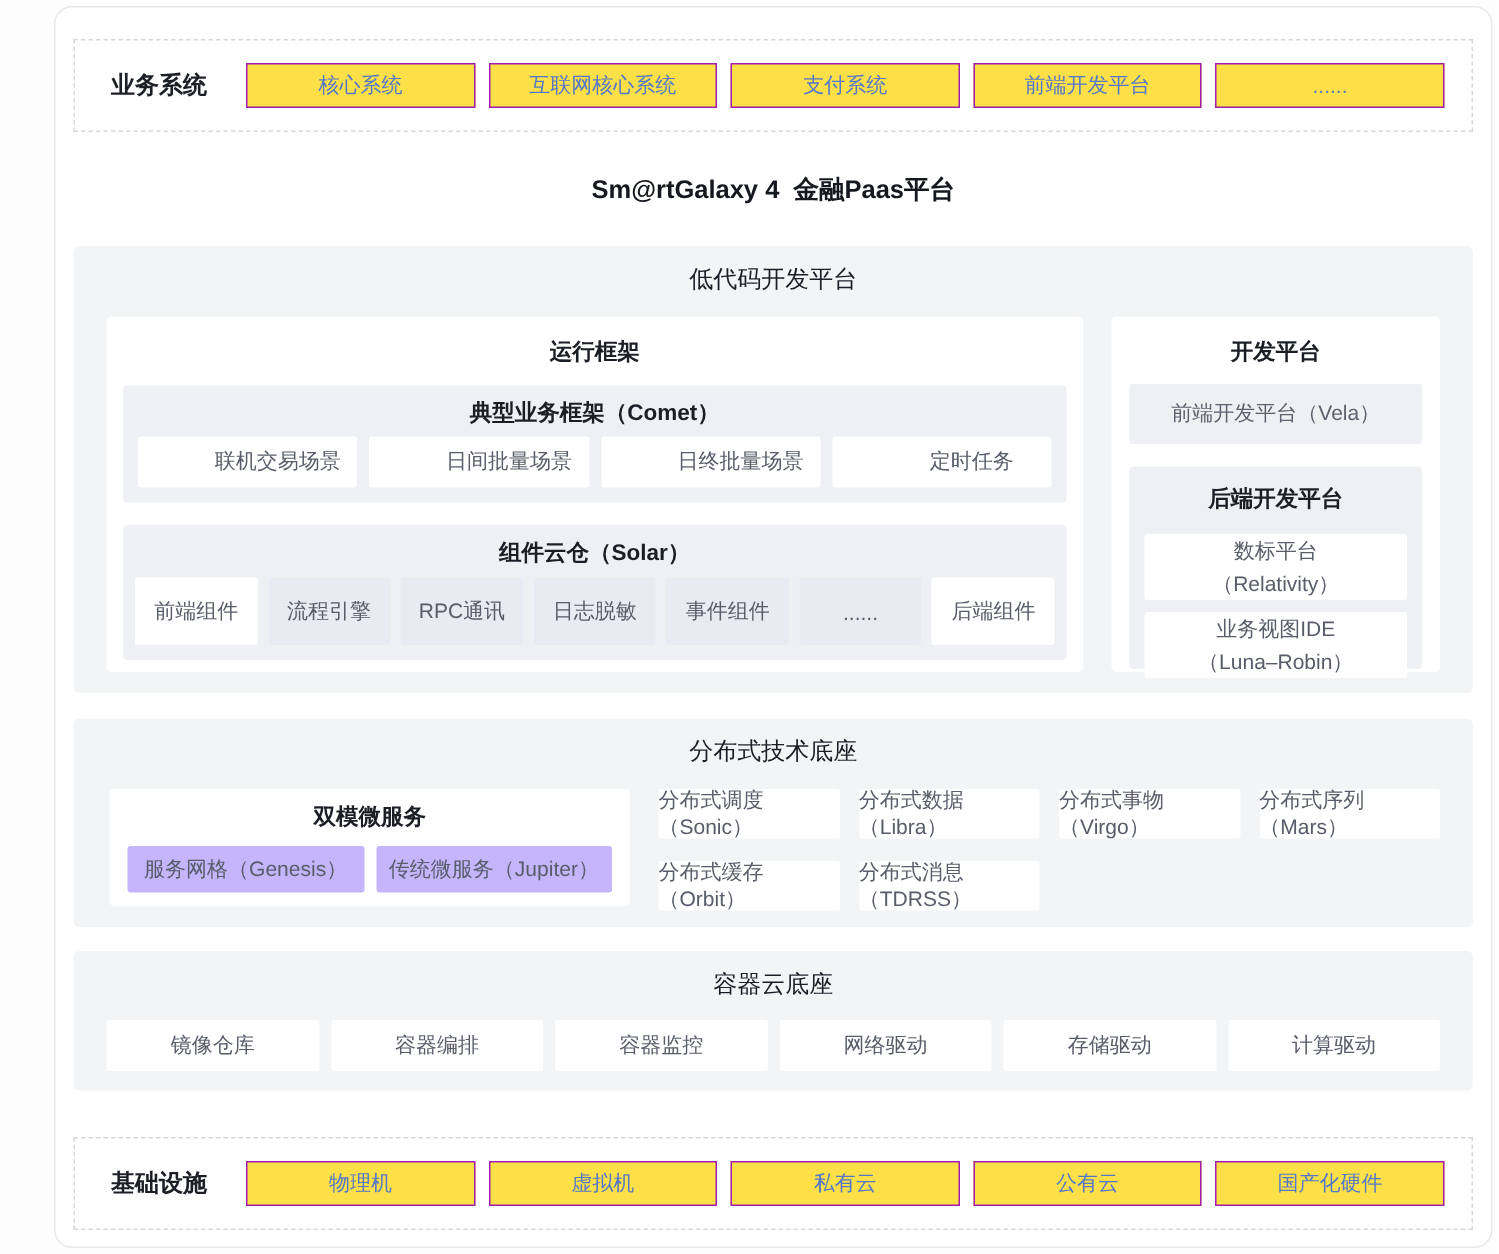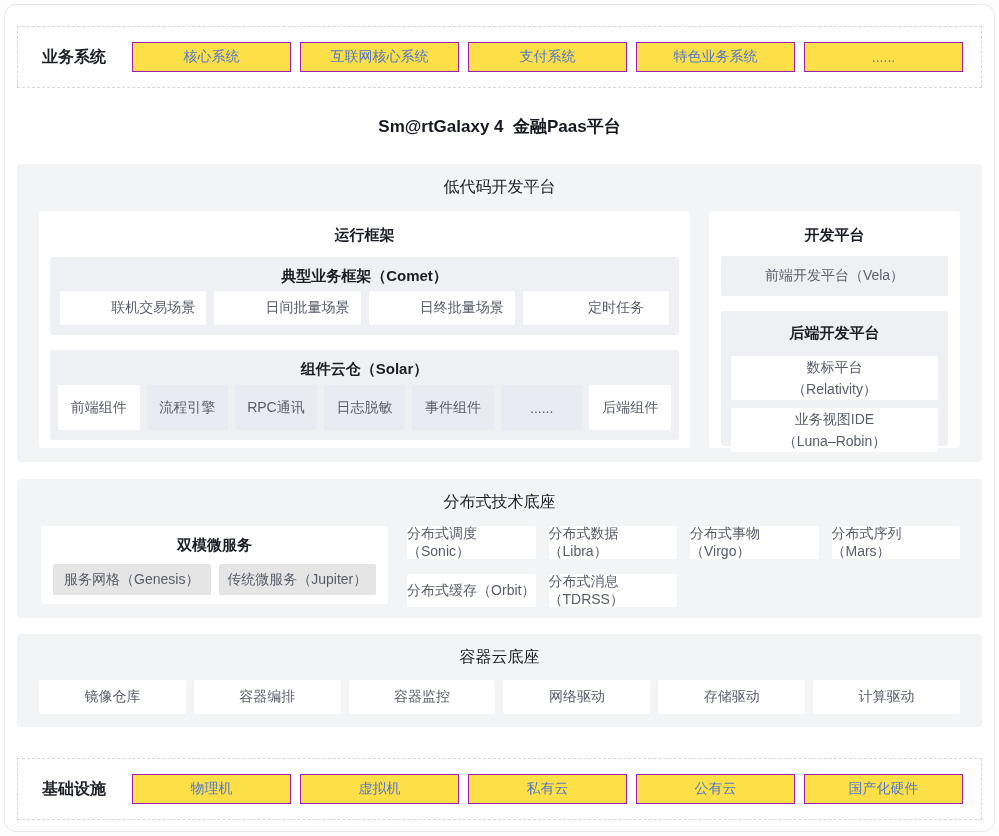"业务系统" .card { margin-left: none -> 32px }
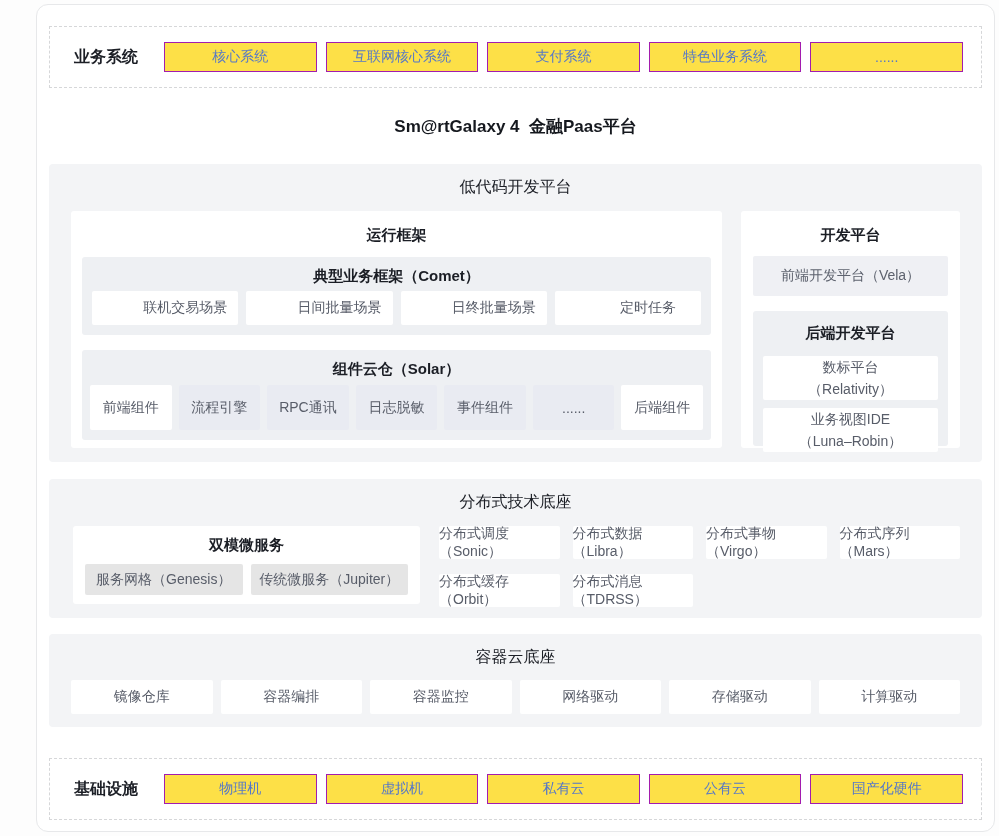"特色业务系统" div.blue-chip { text: 特色业务系统 -> 前端开发平台 }
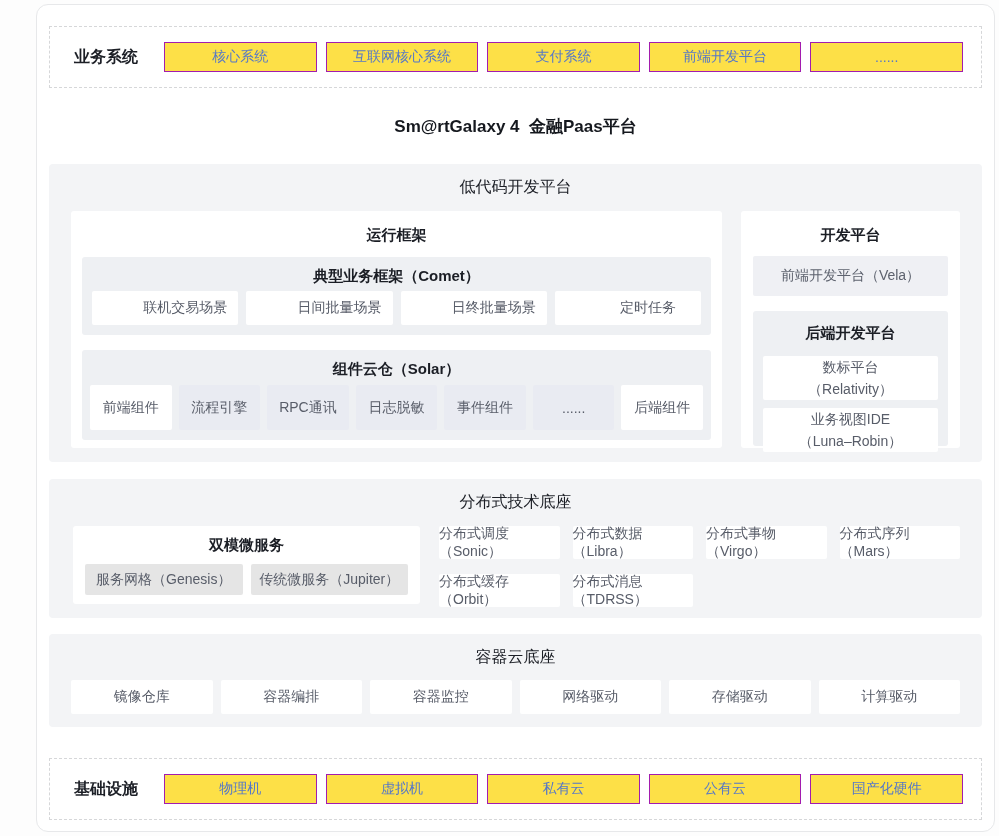"服务网格（Genesis）" .dual-row .chip-box { background: #e5e5e5 -> #c4b5fd }
